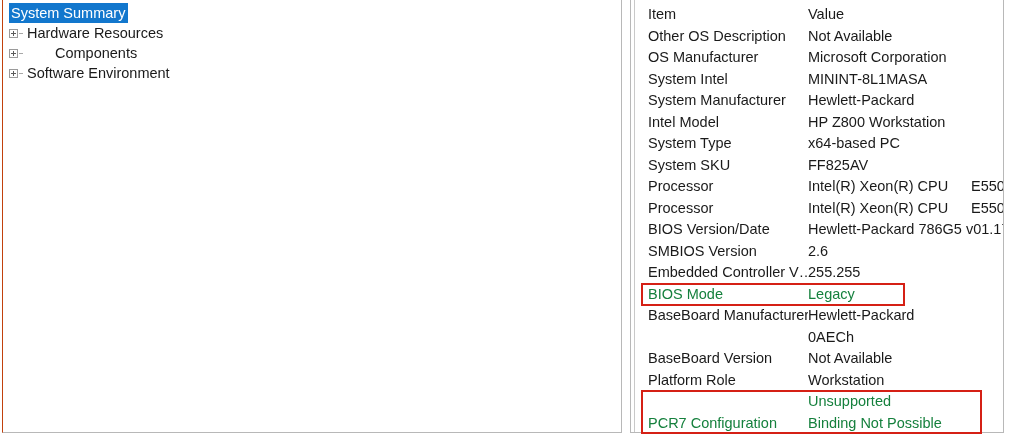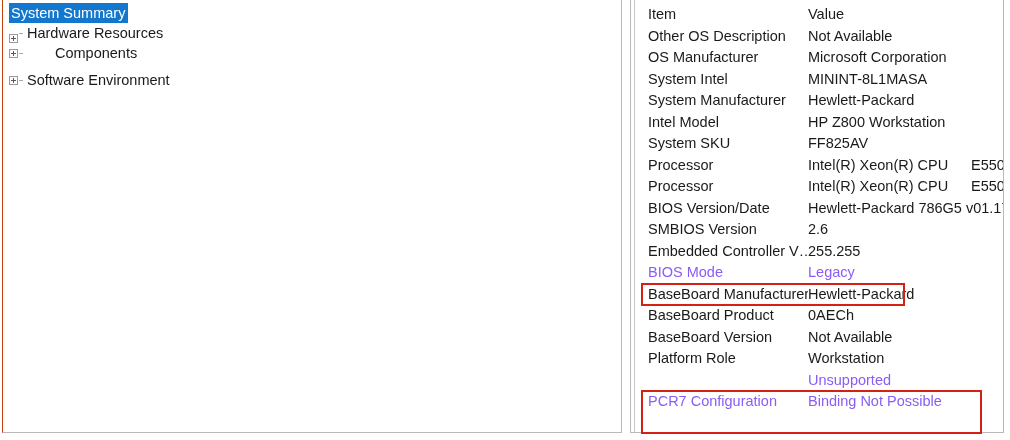"Hardware Resources" div.tree-row { align-items: flex-end -> none }
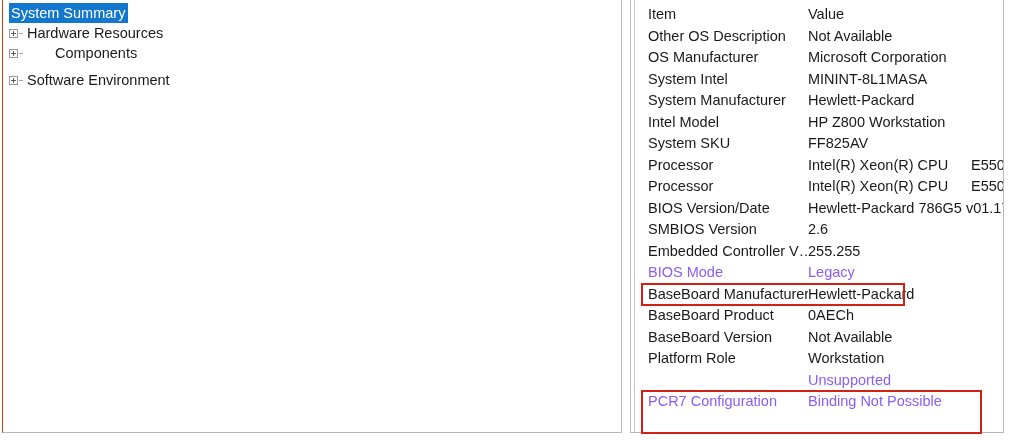"Software Environment" div.tree-row { margin-top: 7px -> 0px }
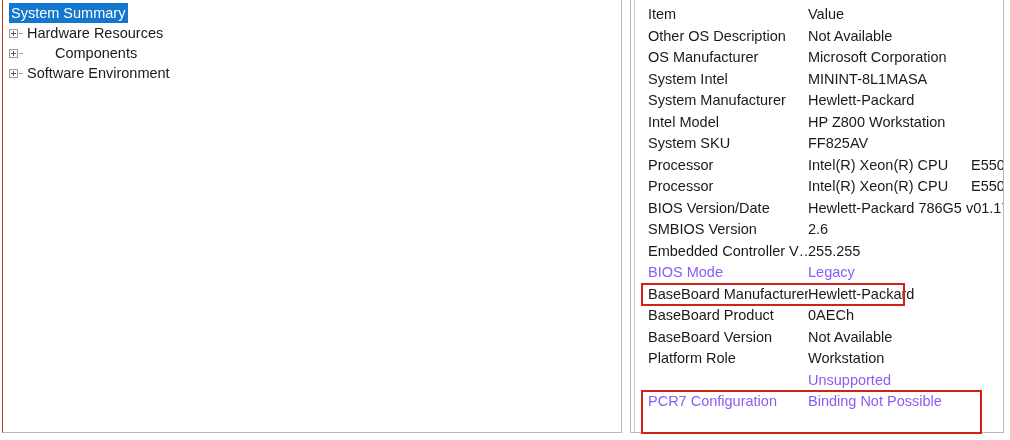"System Type" div.detail-row { html: none -> <div> <span>System Type</span> <span>x64-based PC</span> </div> }
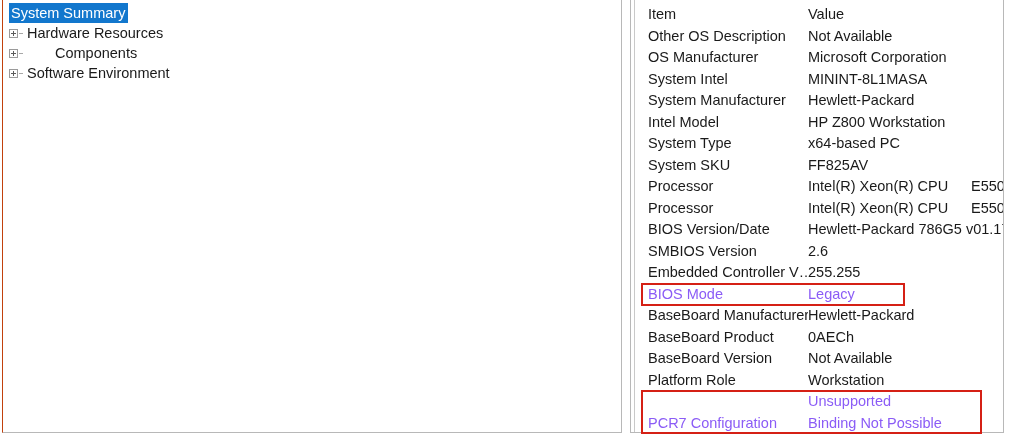"BIOS Mode" .detail-row.hl .cell-item, .detail-row.hl .cell-value { color: #8b5cf6 -> #15803d }
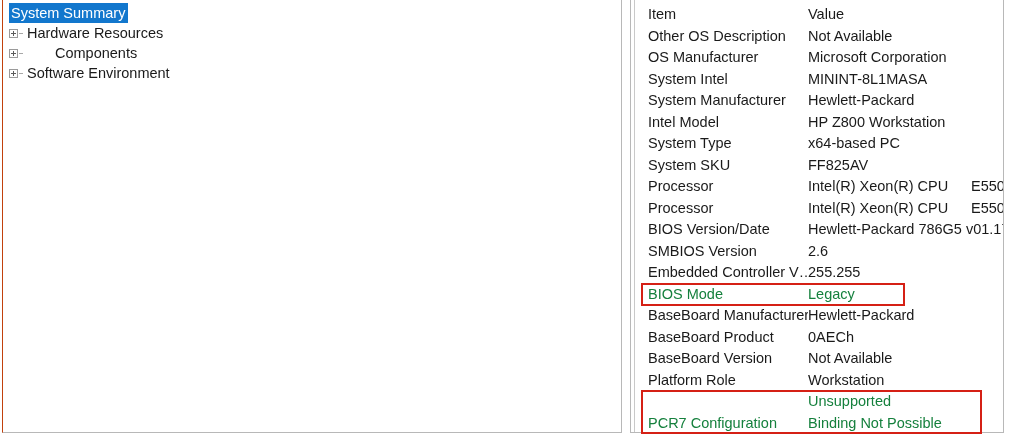"BaseBoard Product" span.cell-item { html: <span>BaseBoard Product</span> -> none }
